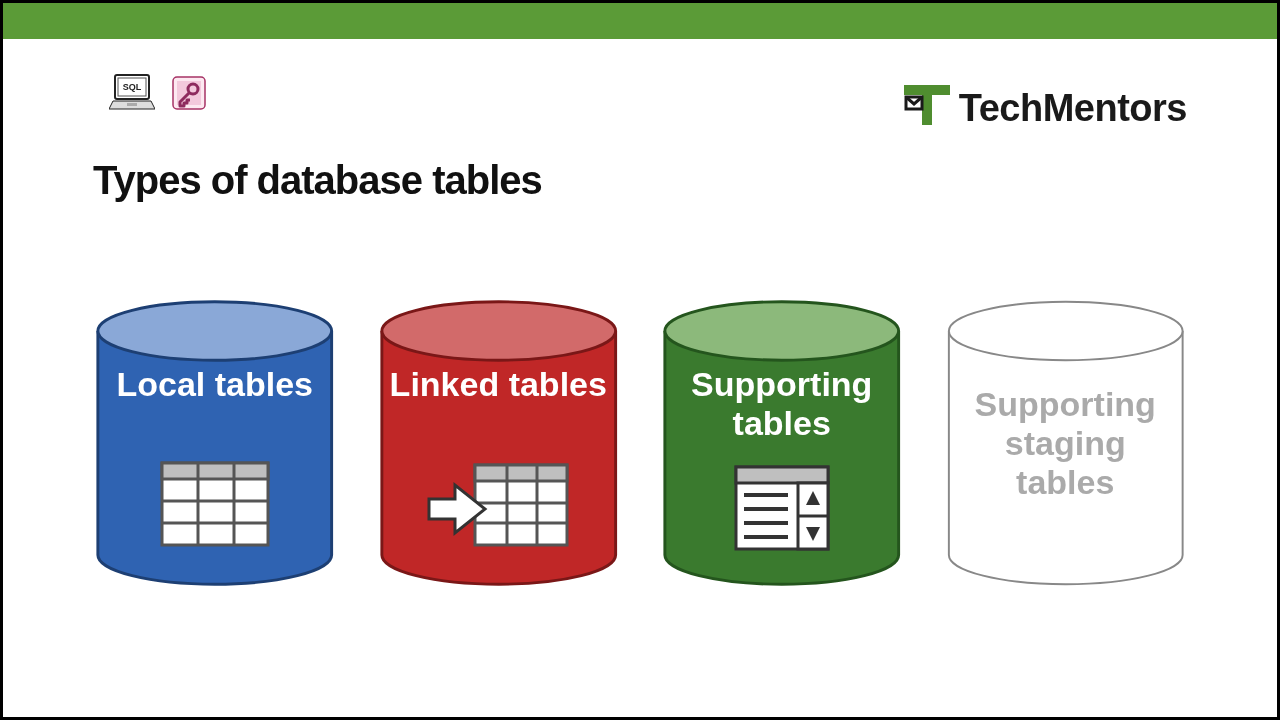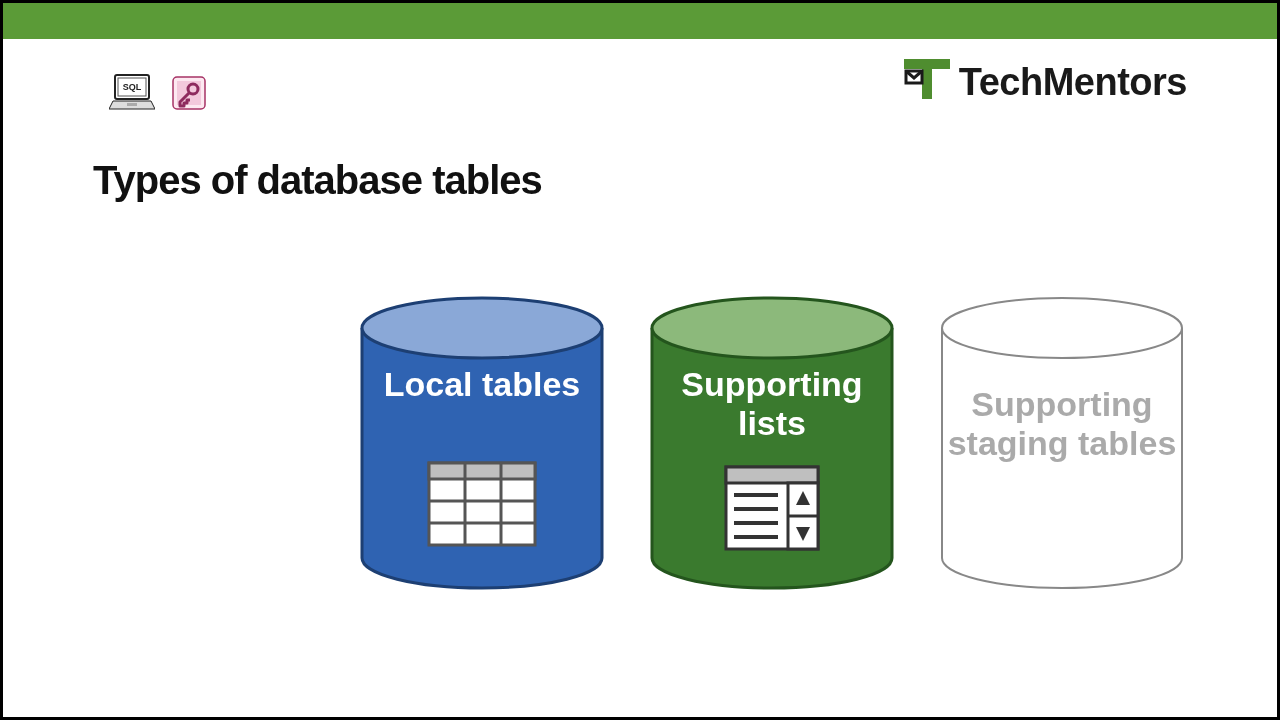"TechMentors" .brand { top: 56px -> 82px }
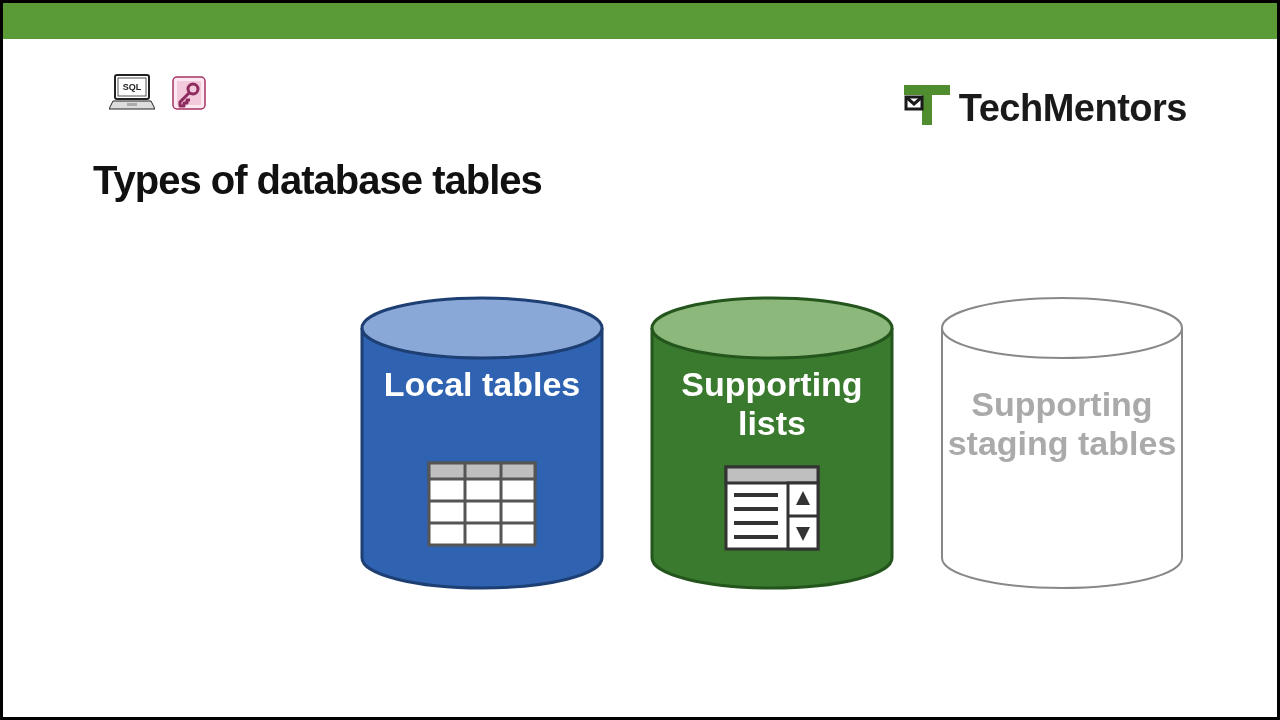"Linked tables" div.cyl { html: none -> <div> <svg> <path></path> <ellipse></ellipse> </svg> <div>Linked tables</div> <div> <svg> <rect></rect> <rect></rect> <line></line> <line></line> <line></line> <line></line> <path></path> </svg> </div> </div> }
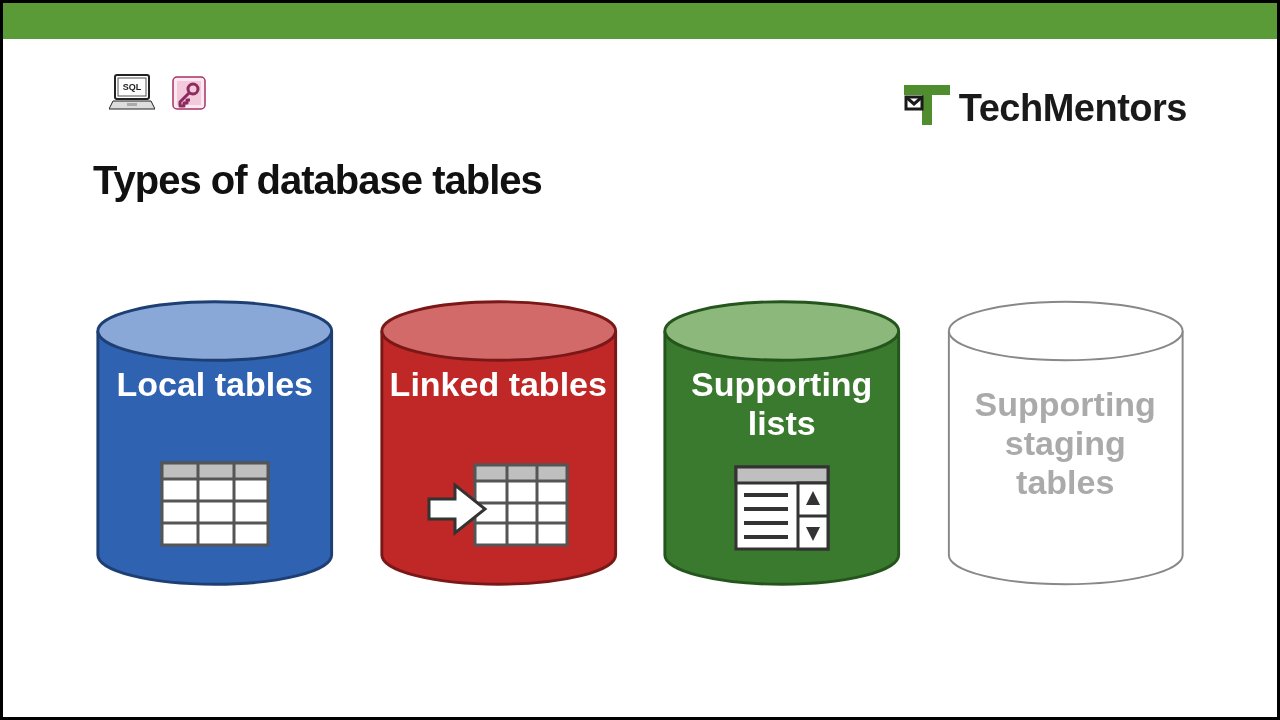"Supporting lists" div.label { text: lists -> tables }
